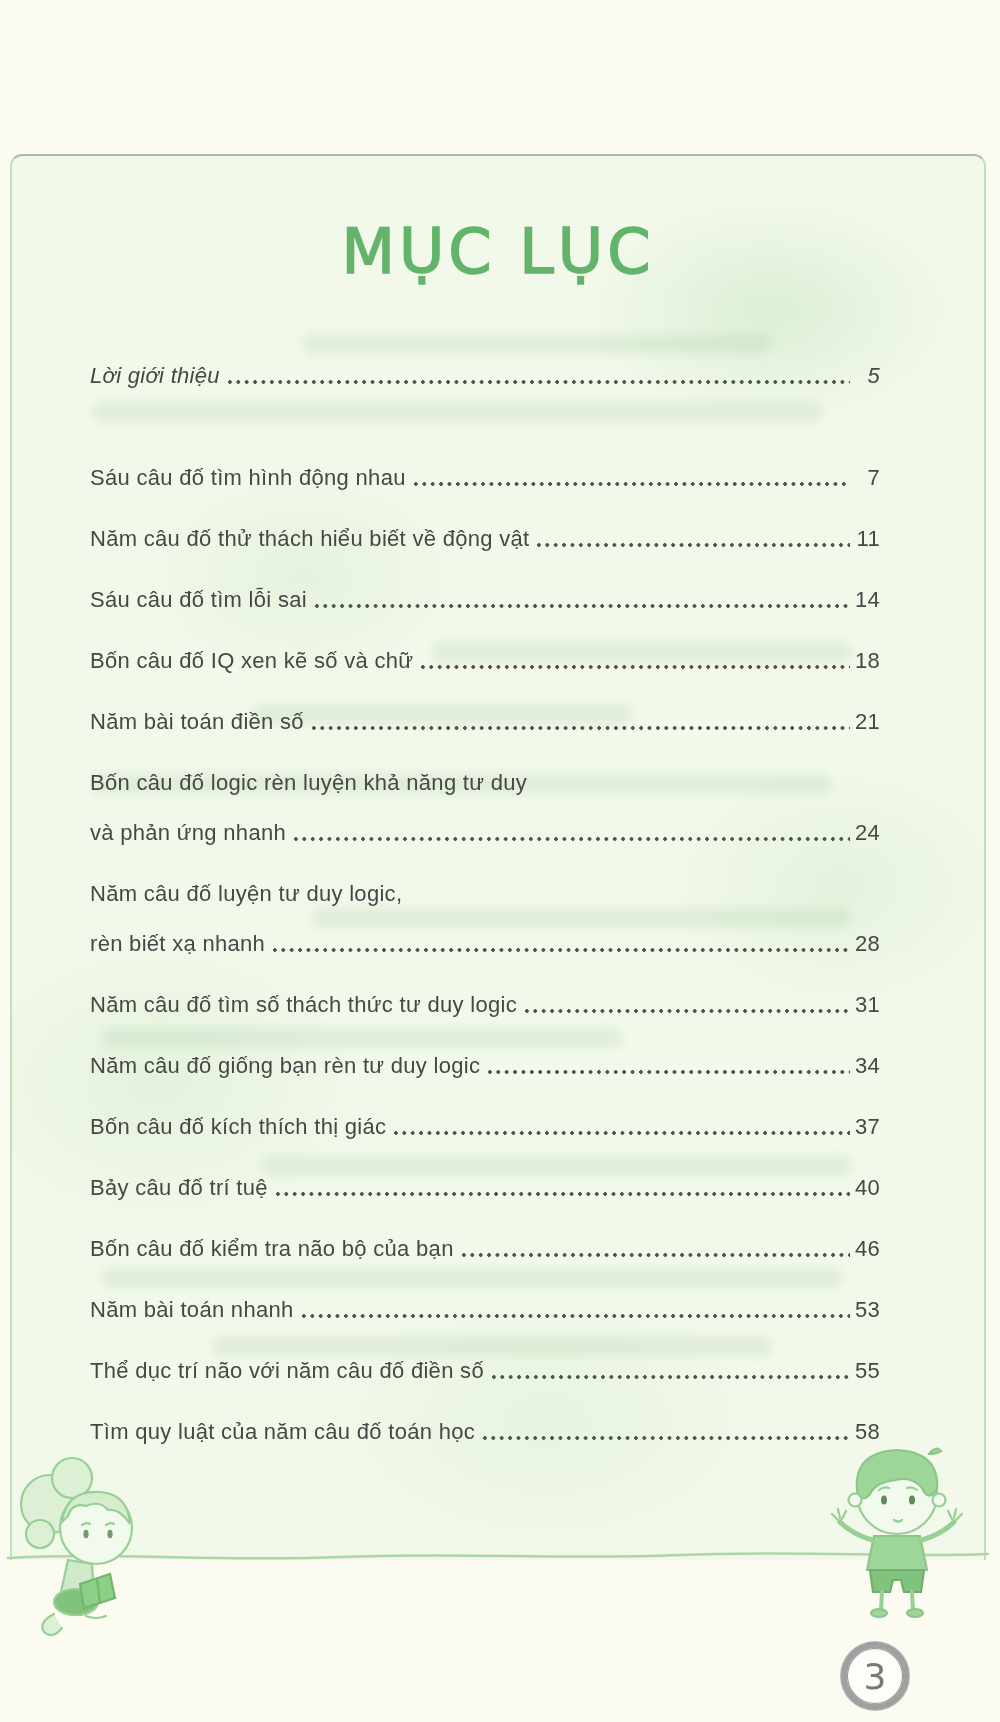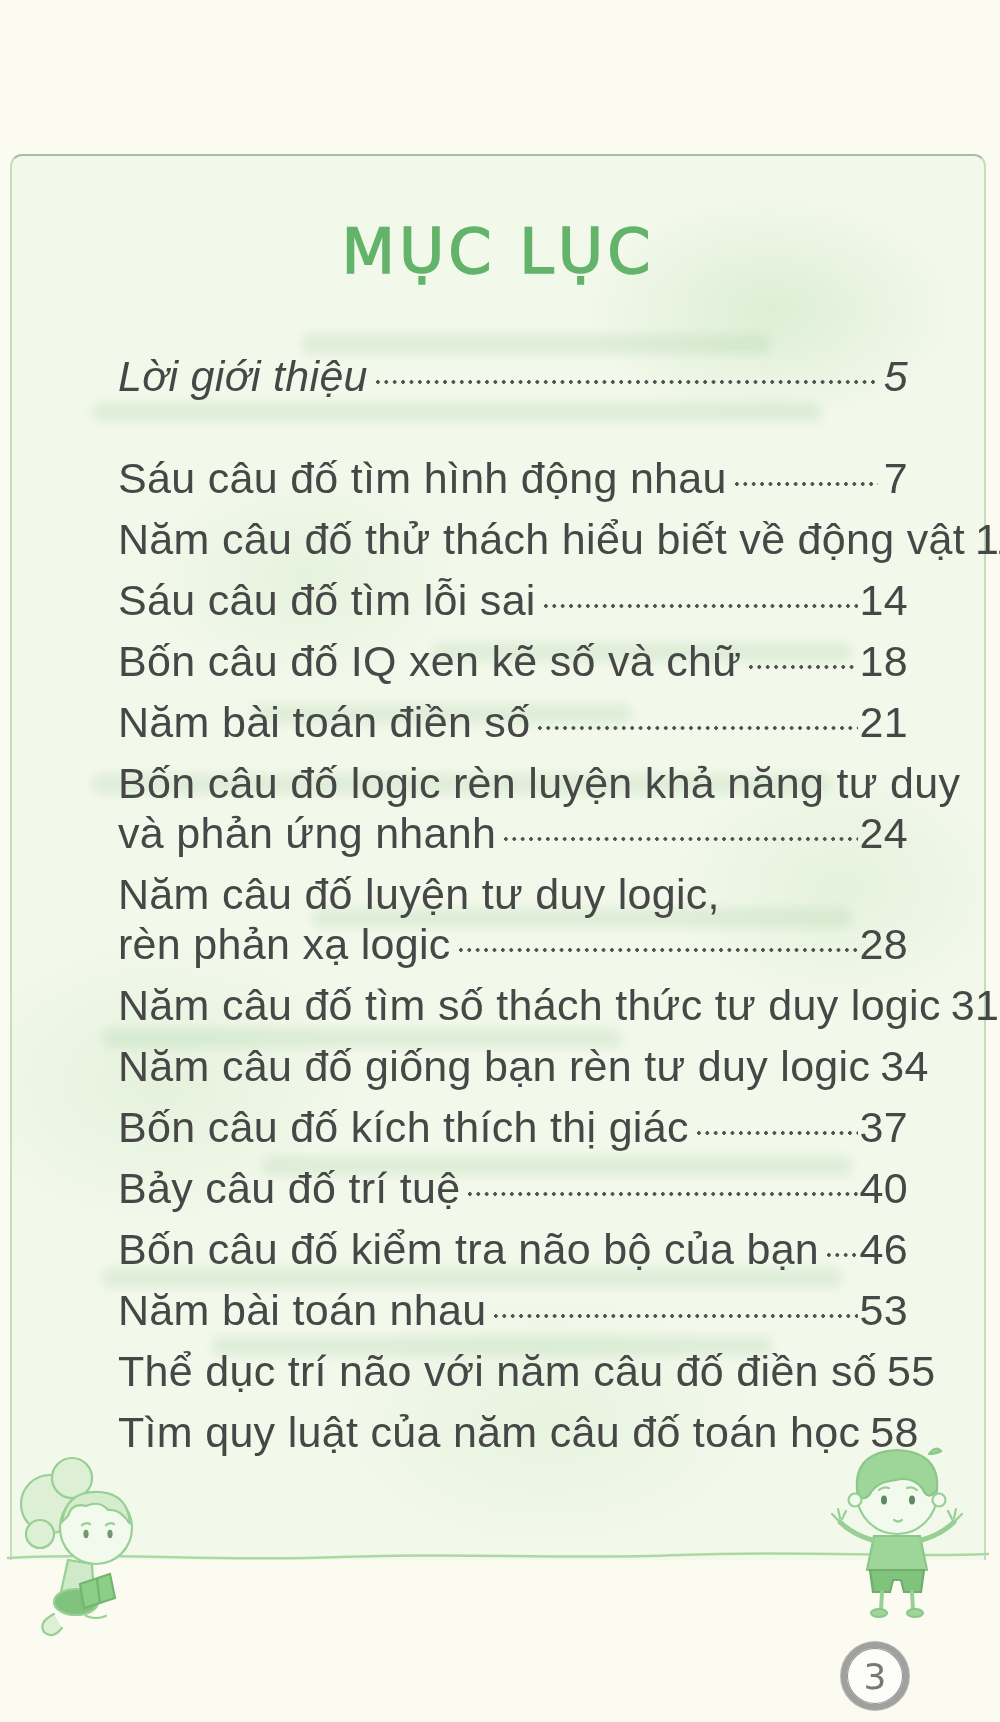"Lời giới thiệu" .toc { font-size: 43px -> 22px; margin-left: 28px -> none }
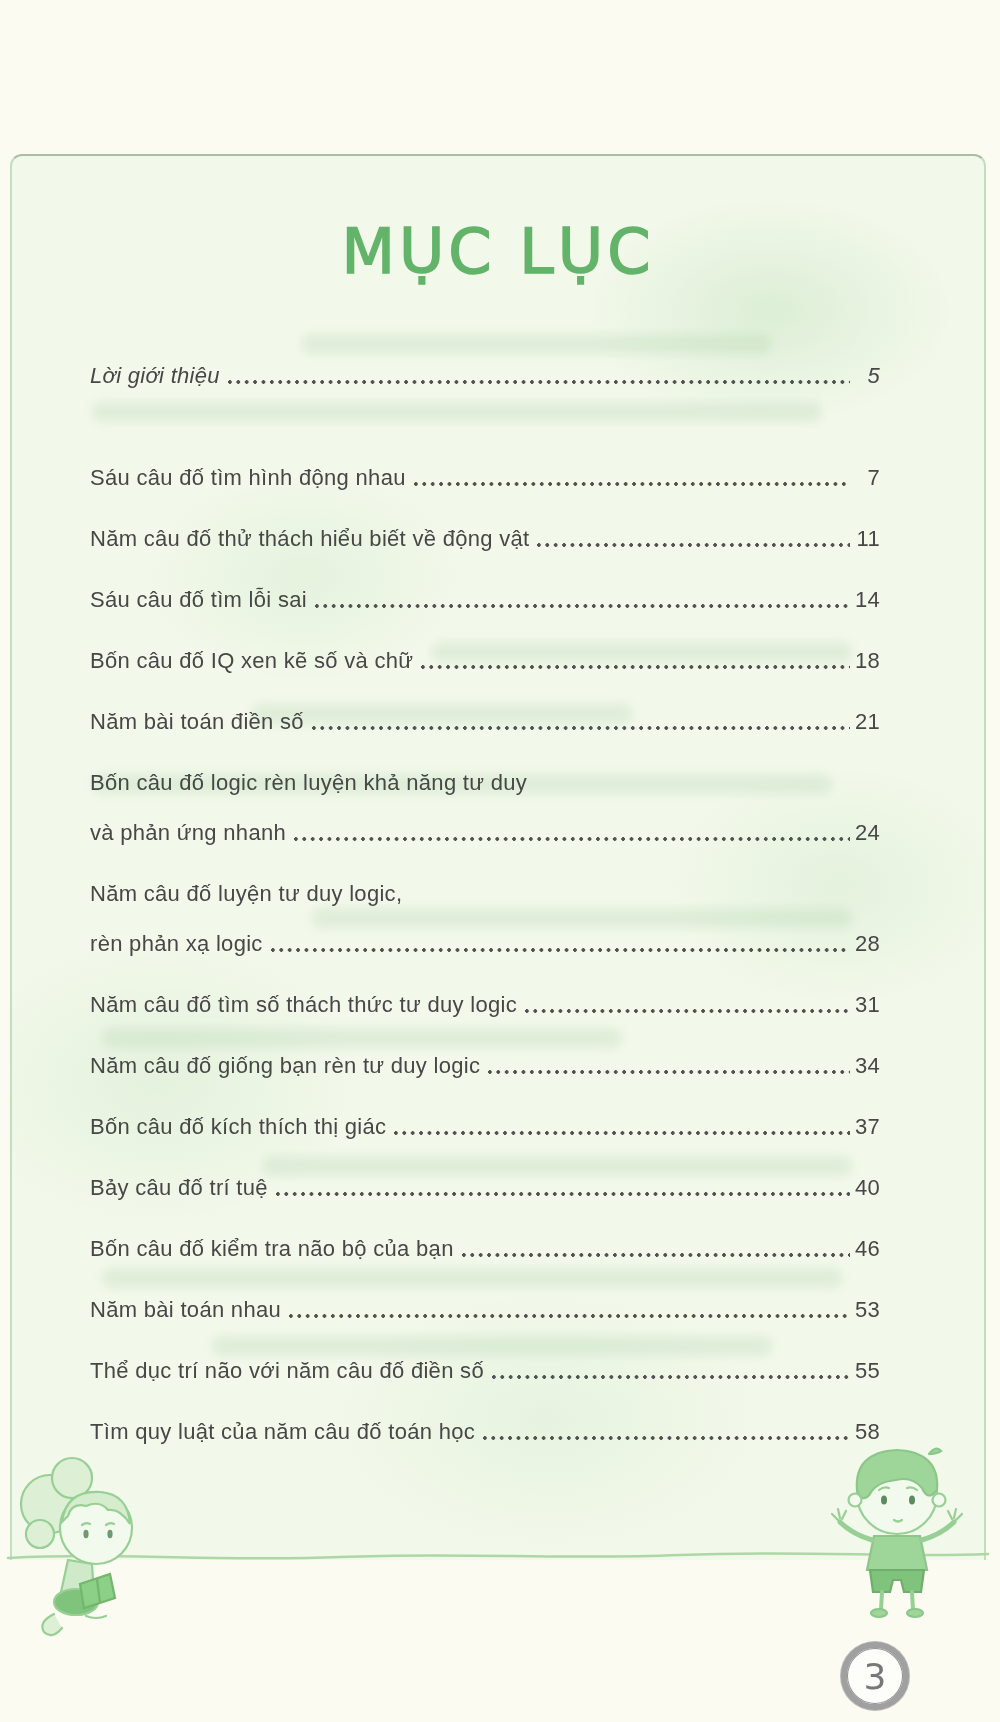"rèn phản xạ logic" span.label { text: phản xạ logic -> biết xạ nhanh }
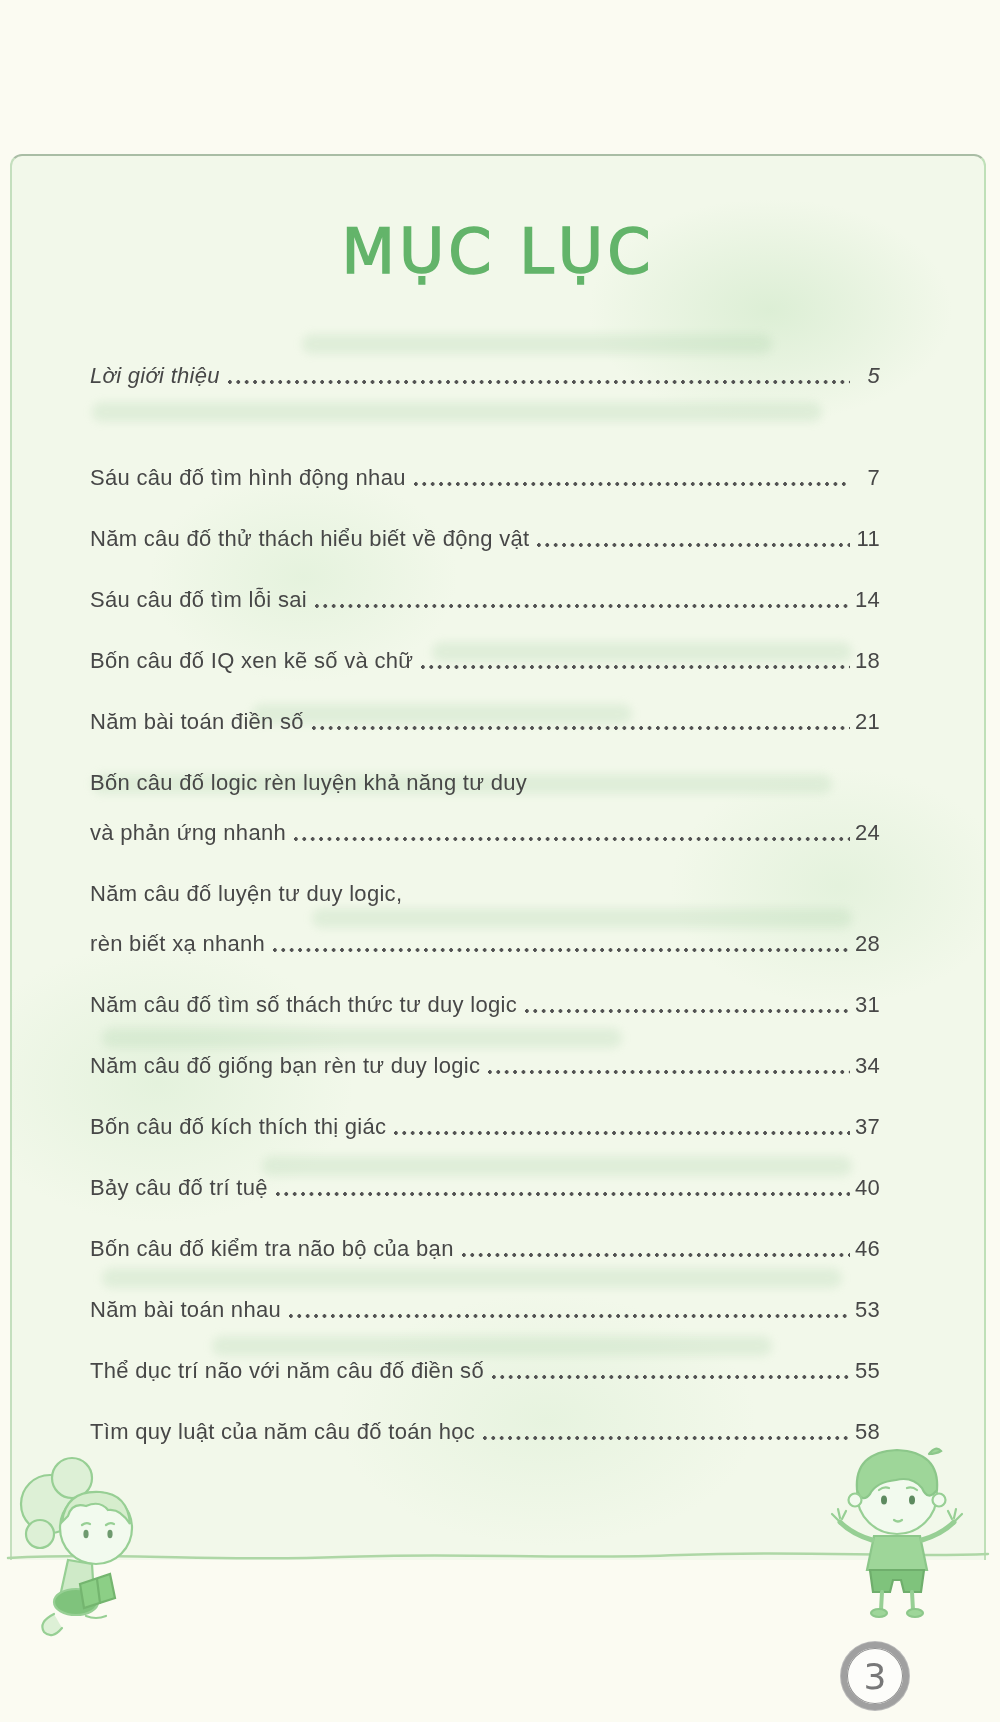"Năm bài toán nhau" span.label { text: nhau -> nhanh }
